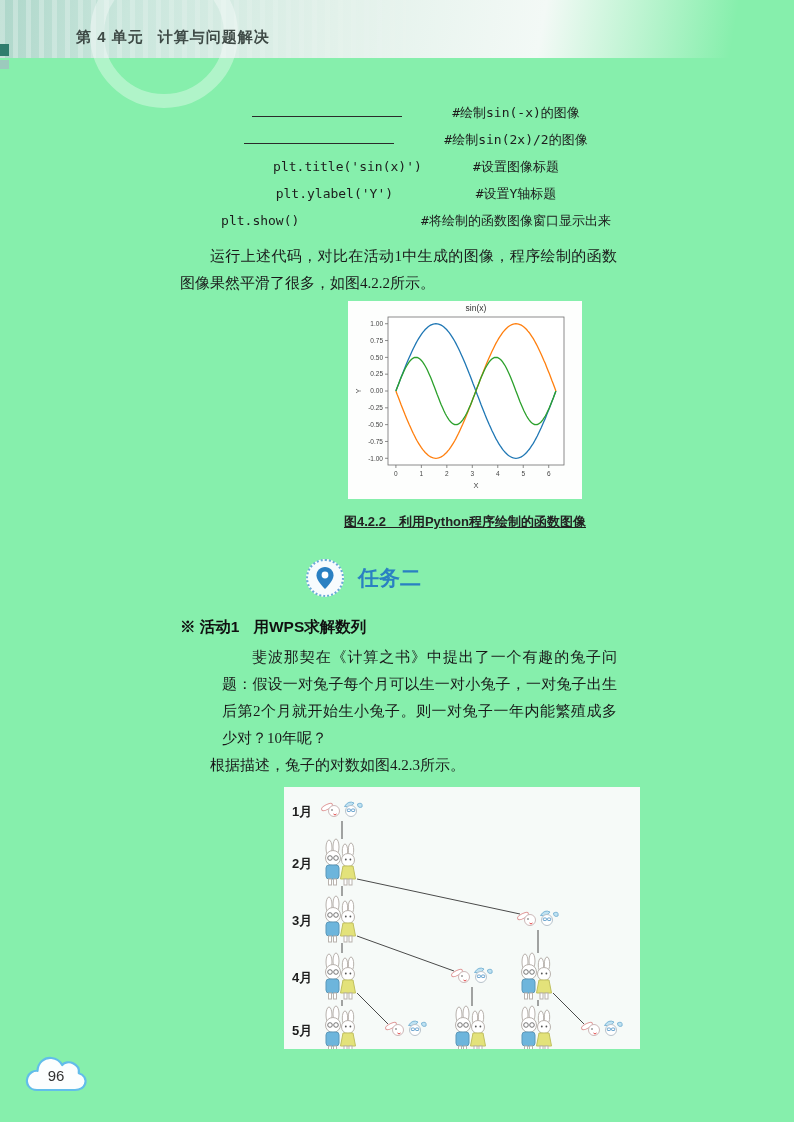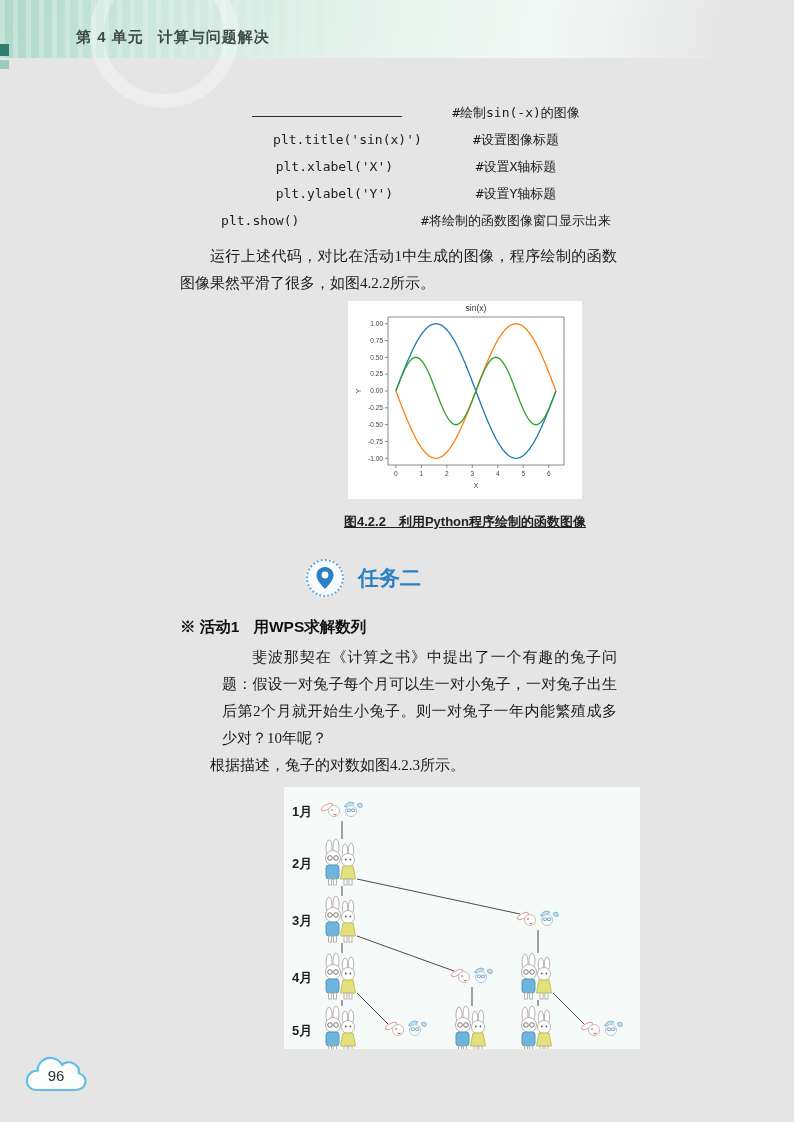"第 4 单元" .page { background: #e5e5e5 -> #86efac }
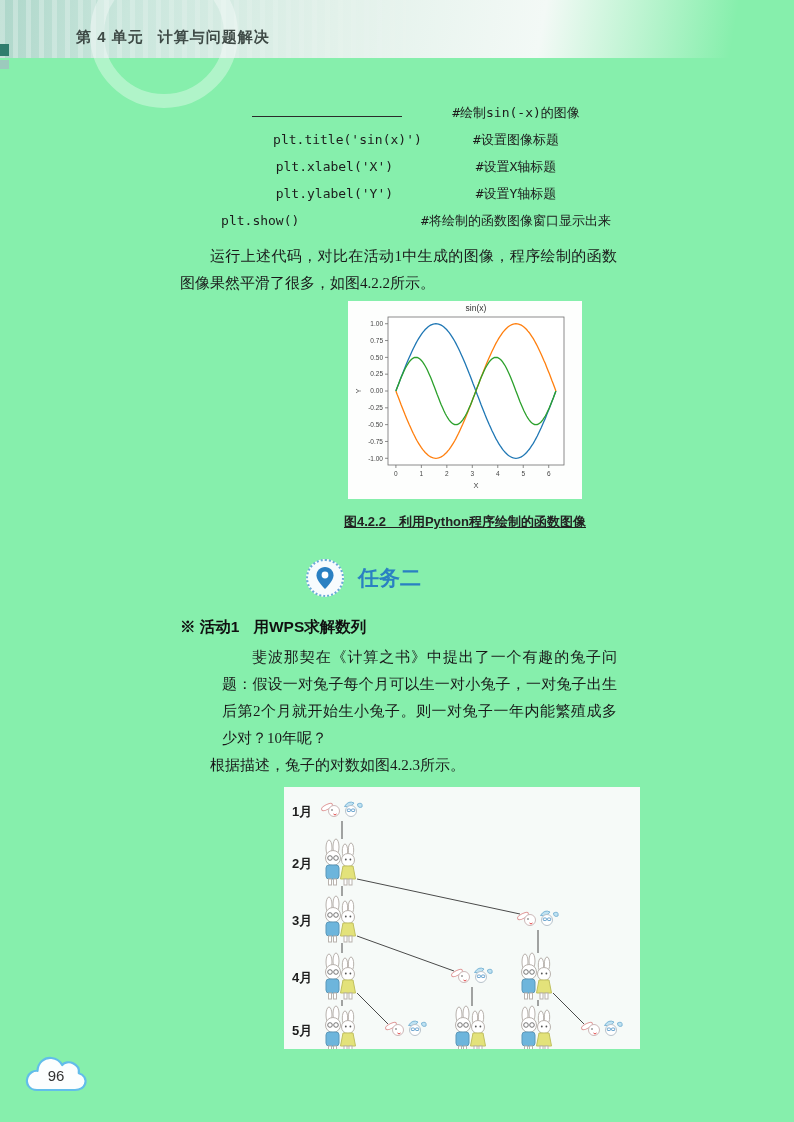"#绘制sin(2x)/2的图像" div.code-line { html: none -> <div> <span><span></span></span> <span>#绘制sin(2x)/2的图像</span> </div> }
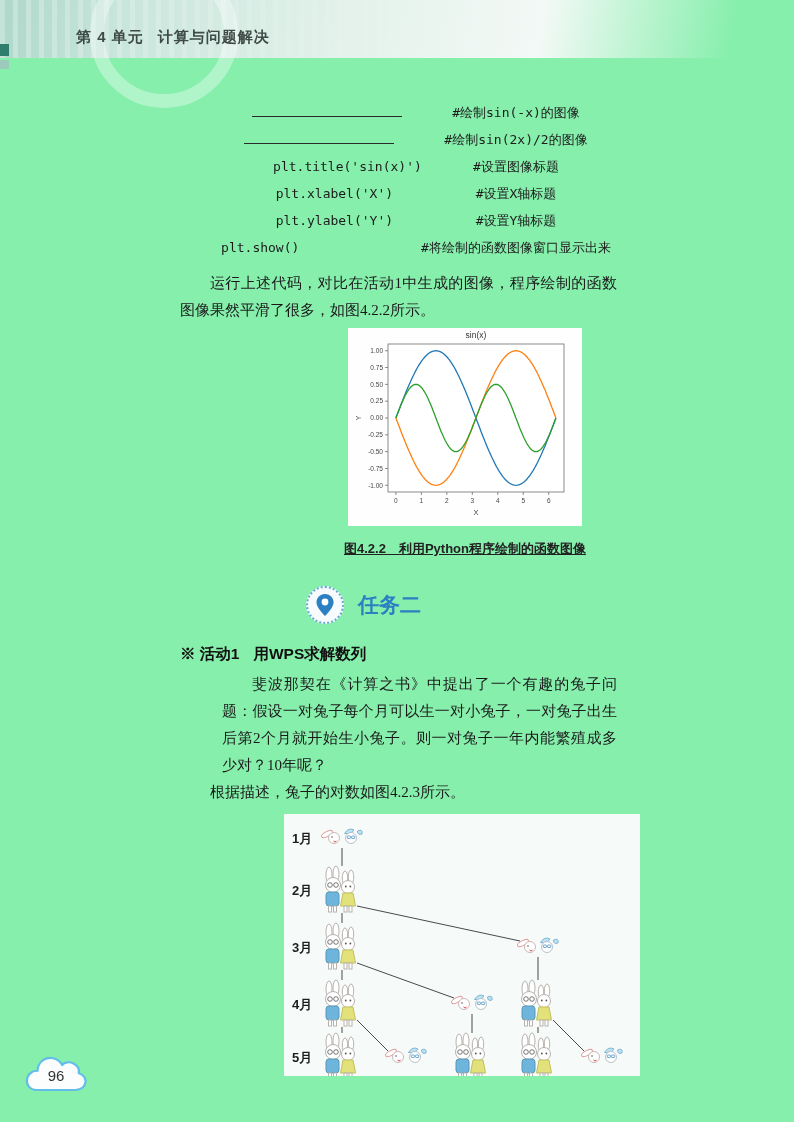"plt.xlabel('X')" div.code-line { html: <div> <span>plt.xlabel('X')</span> <span>#设置X轴标题</span> </div> -> none }
